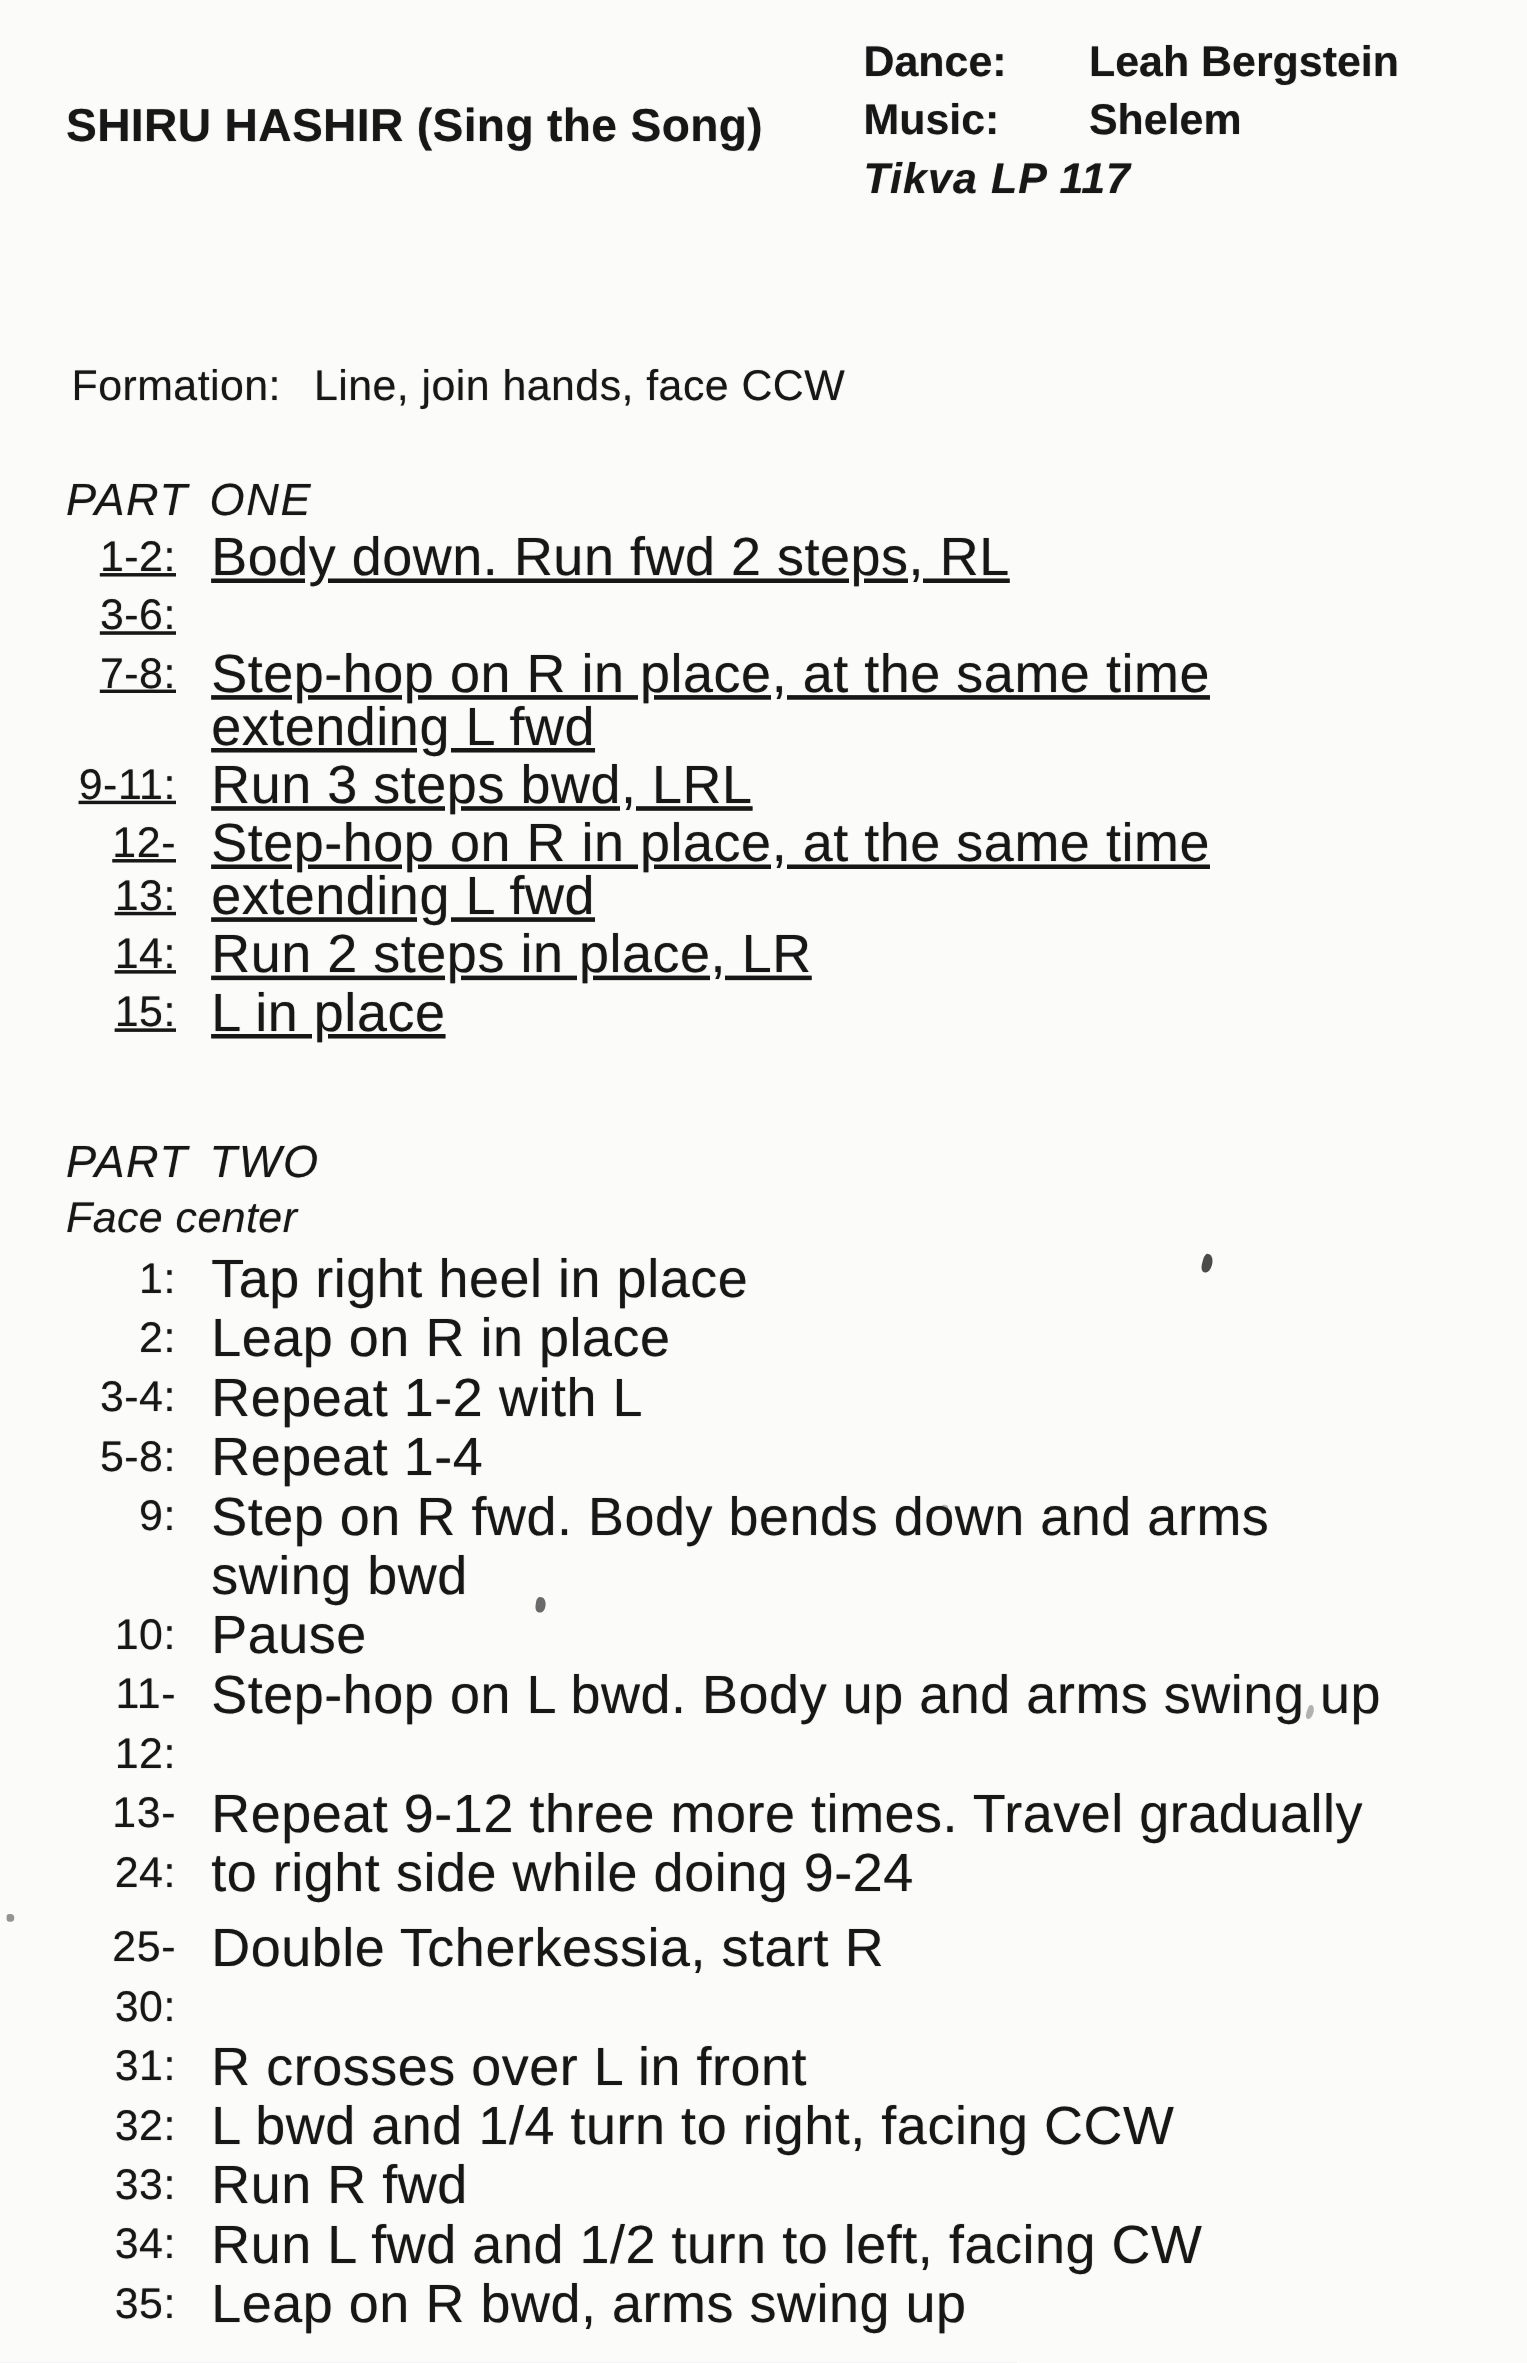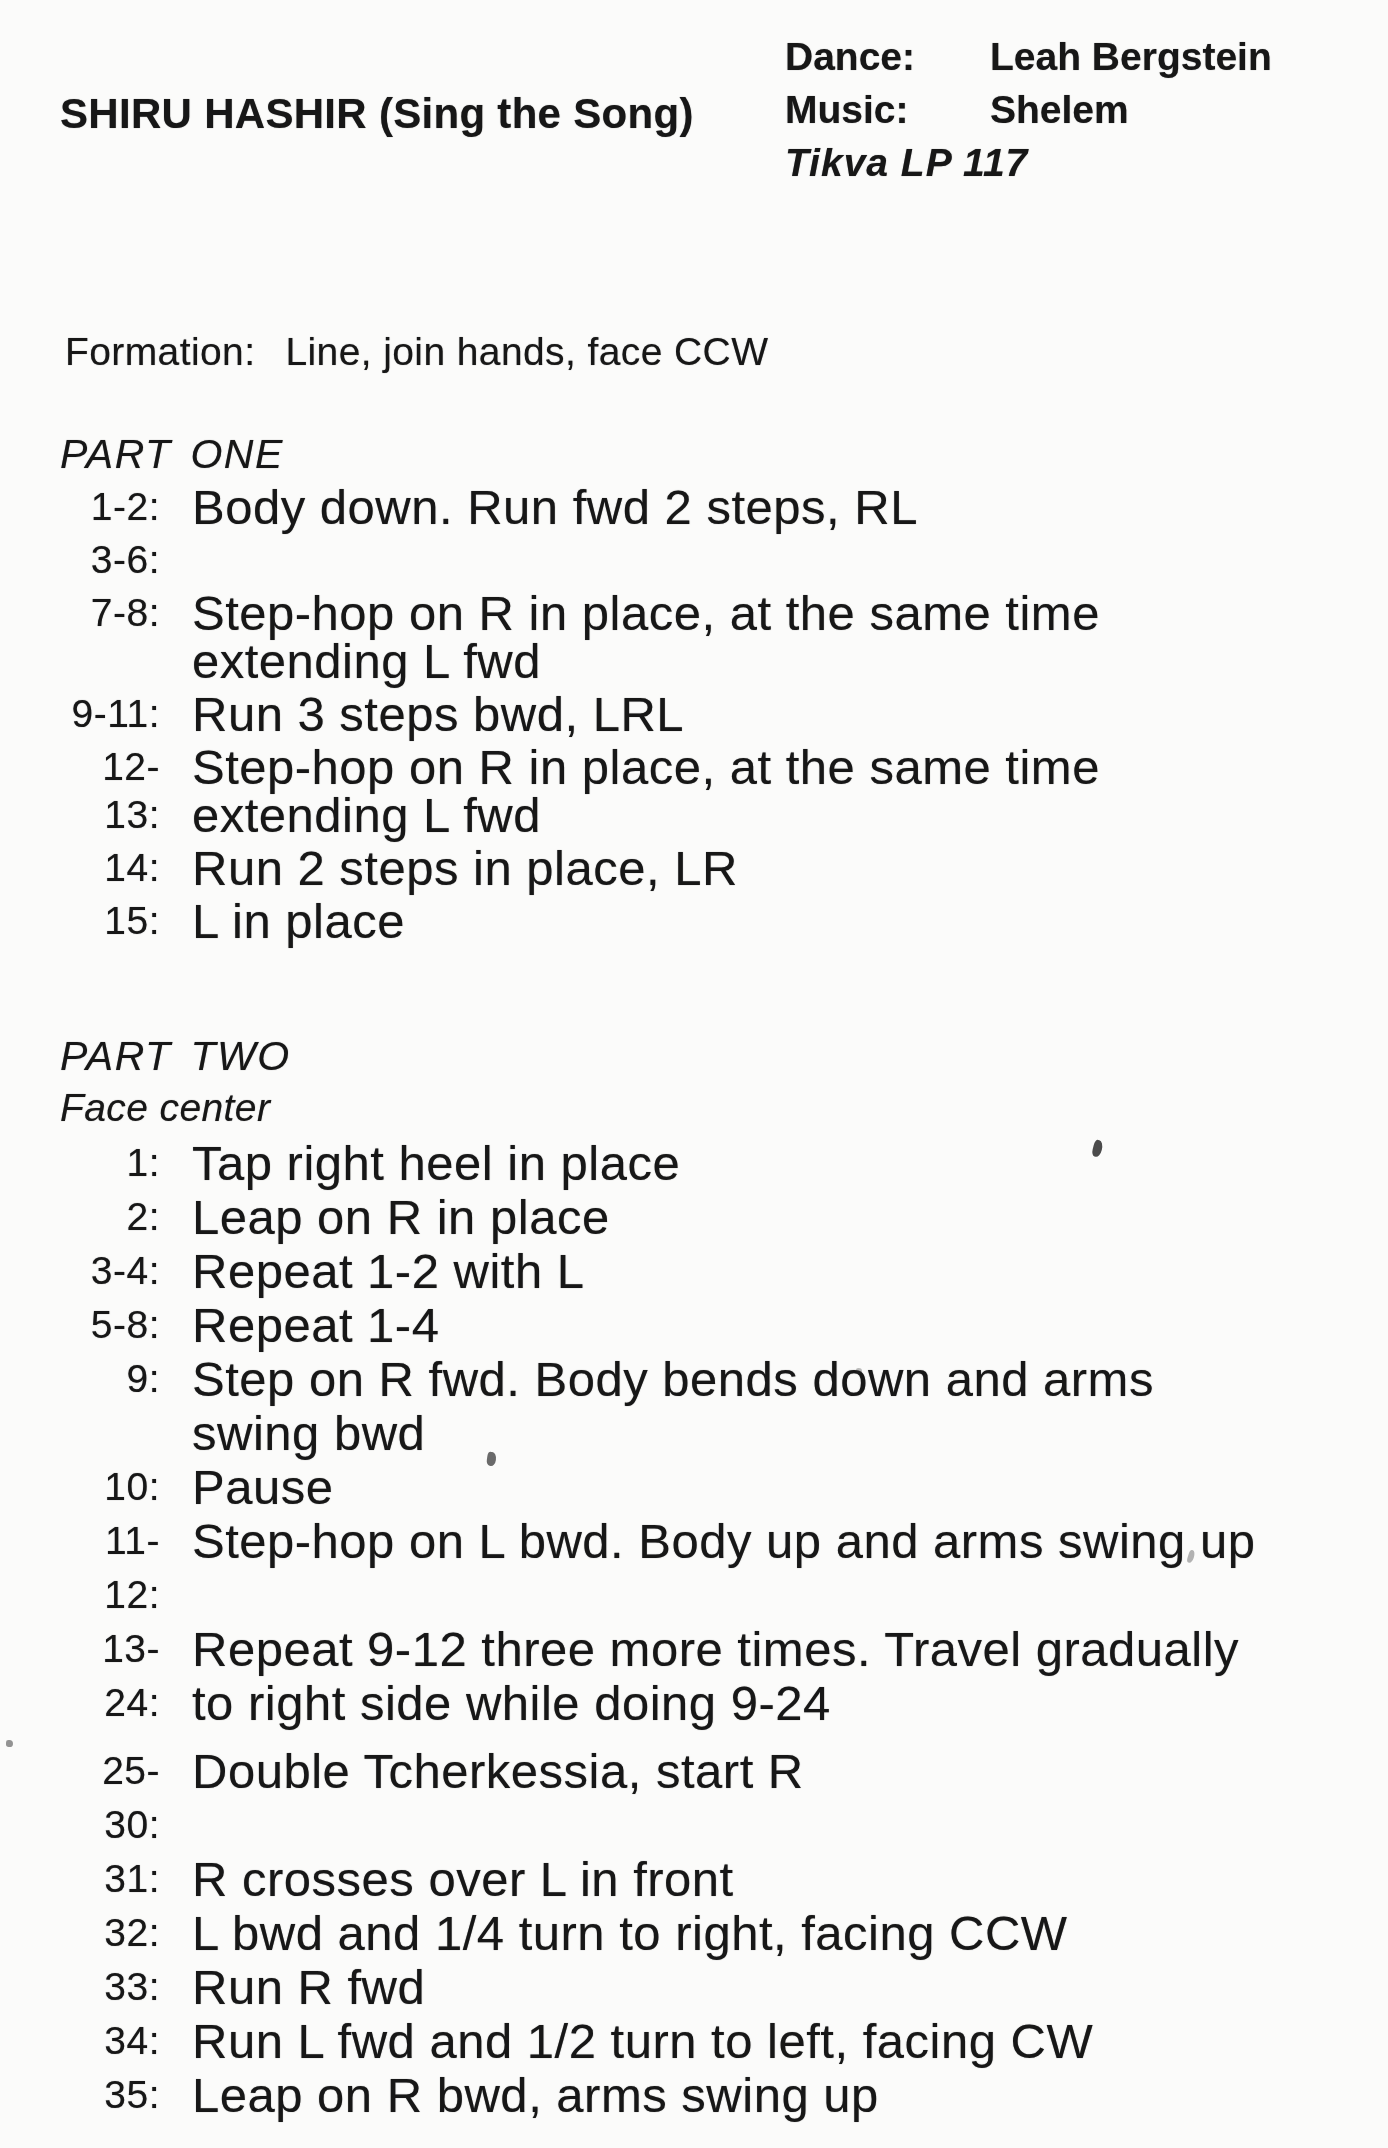"1-2:" #part-one .step-row { text-decoration: none -> underline }
